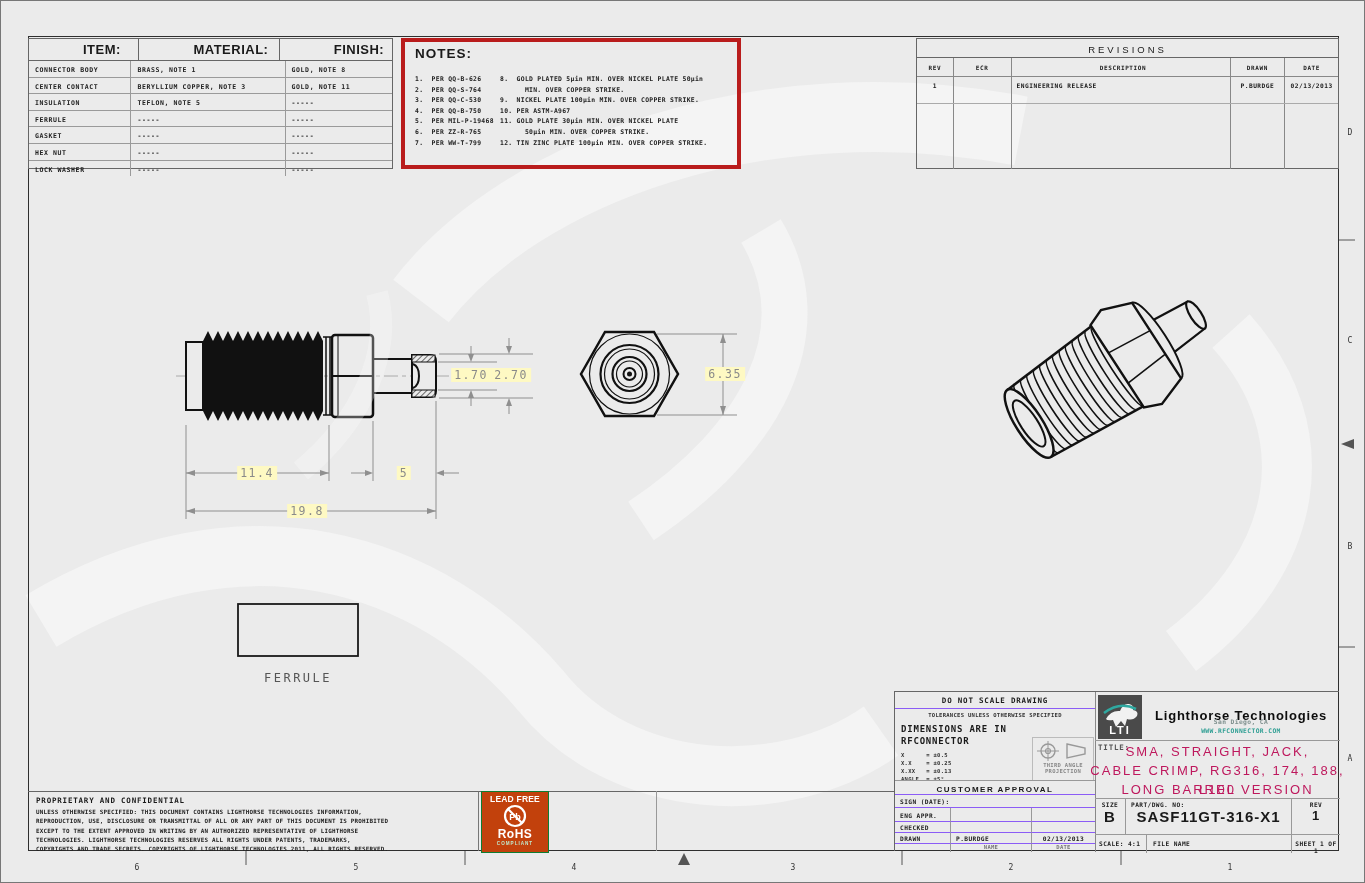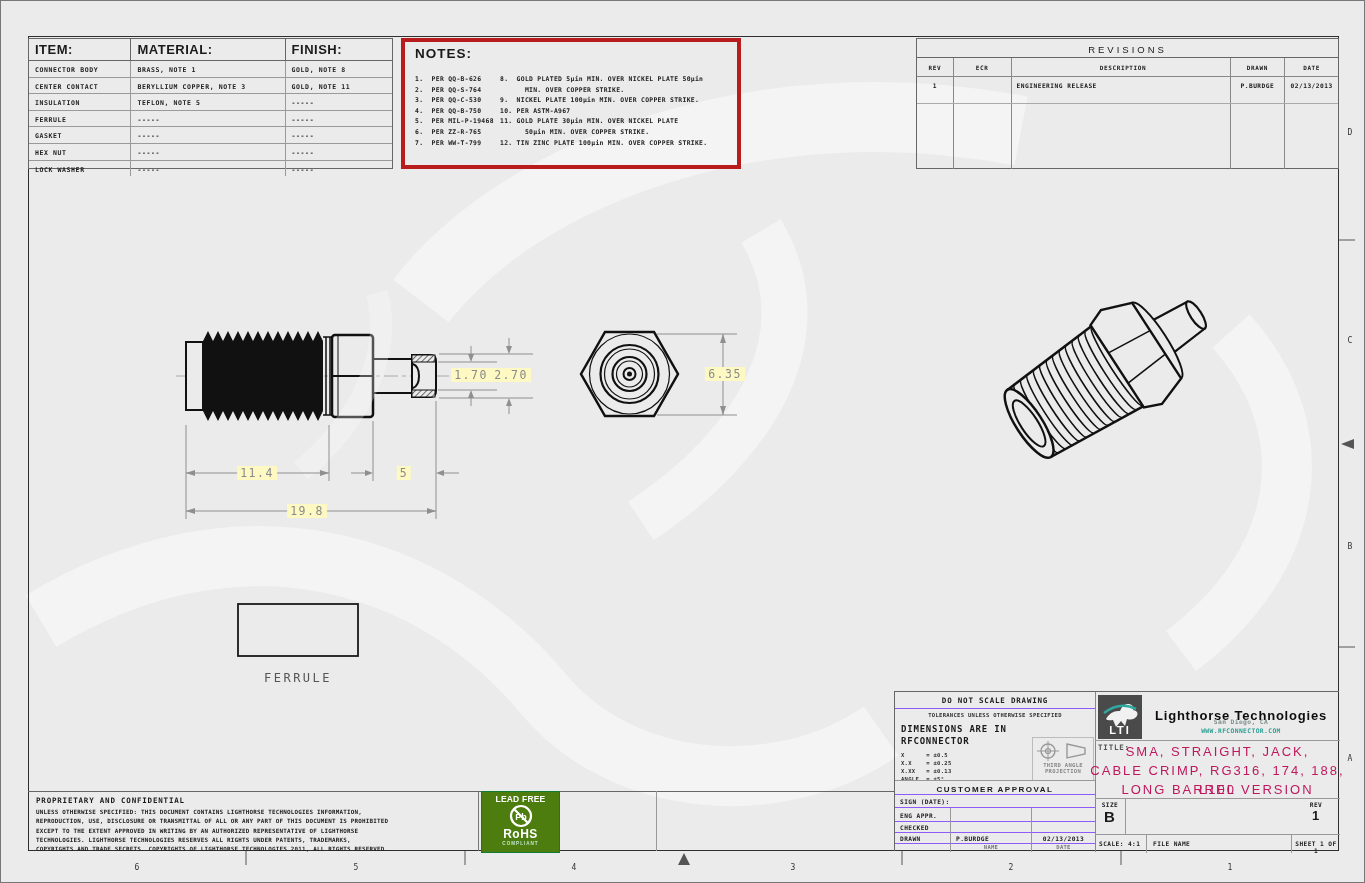"ITEM:" .ptable .hdr>div { margin-left: none -> 48px }
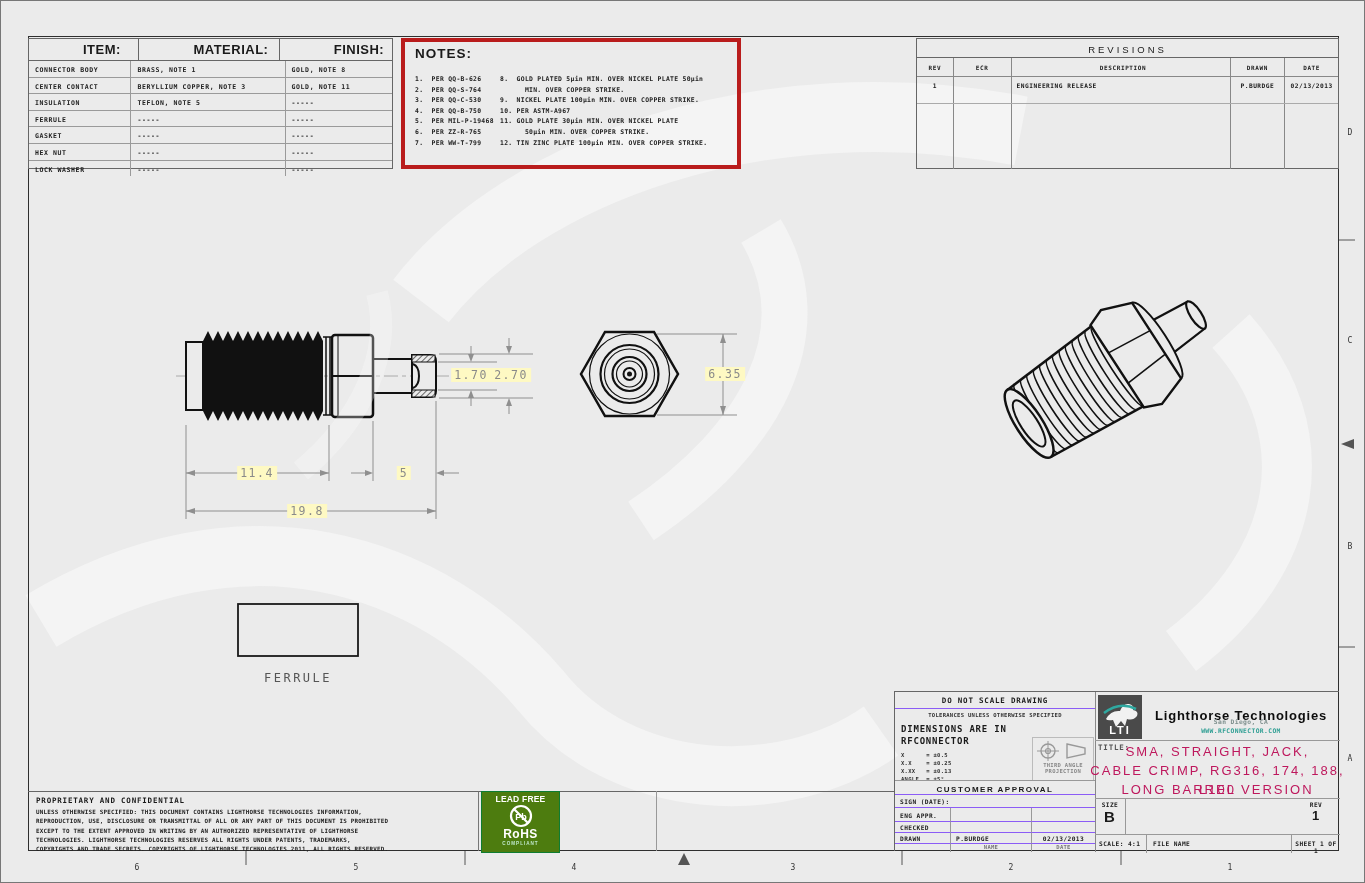"LEAD FREE" .rohs { background: #4d7c0f -> #c2410c; width: 79px -> 68px }
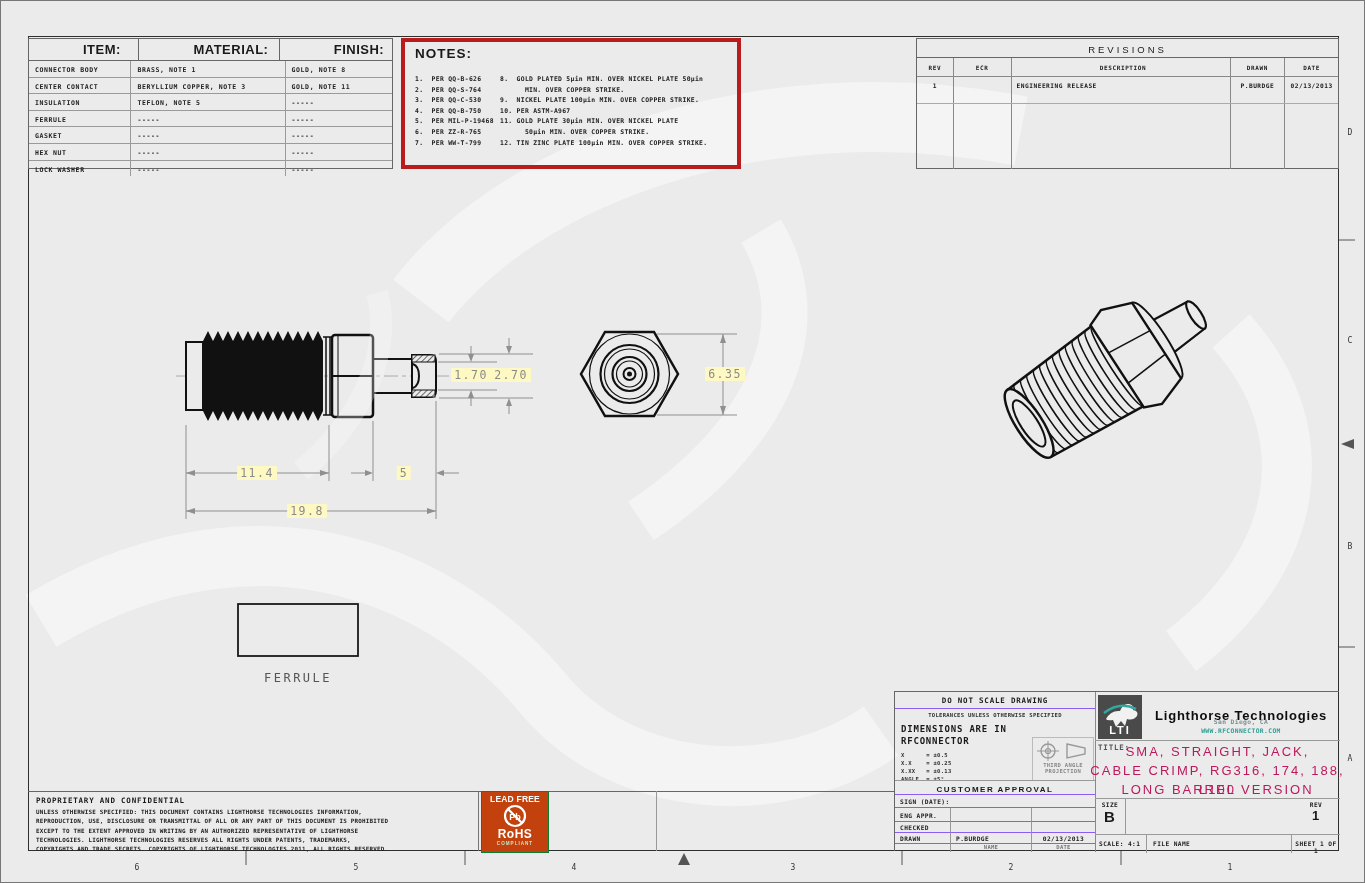"SASF11GT-316-X1" div.cell { html: none -> <div> <div>PART/DWG. NO:</div> <div>SASF11GT-316-X1</div> </div> }
